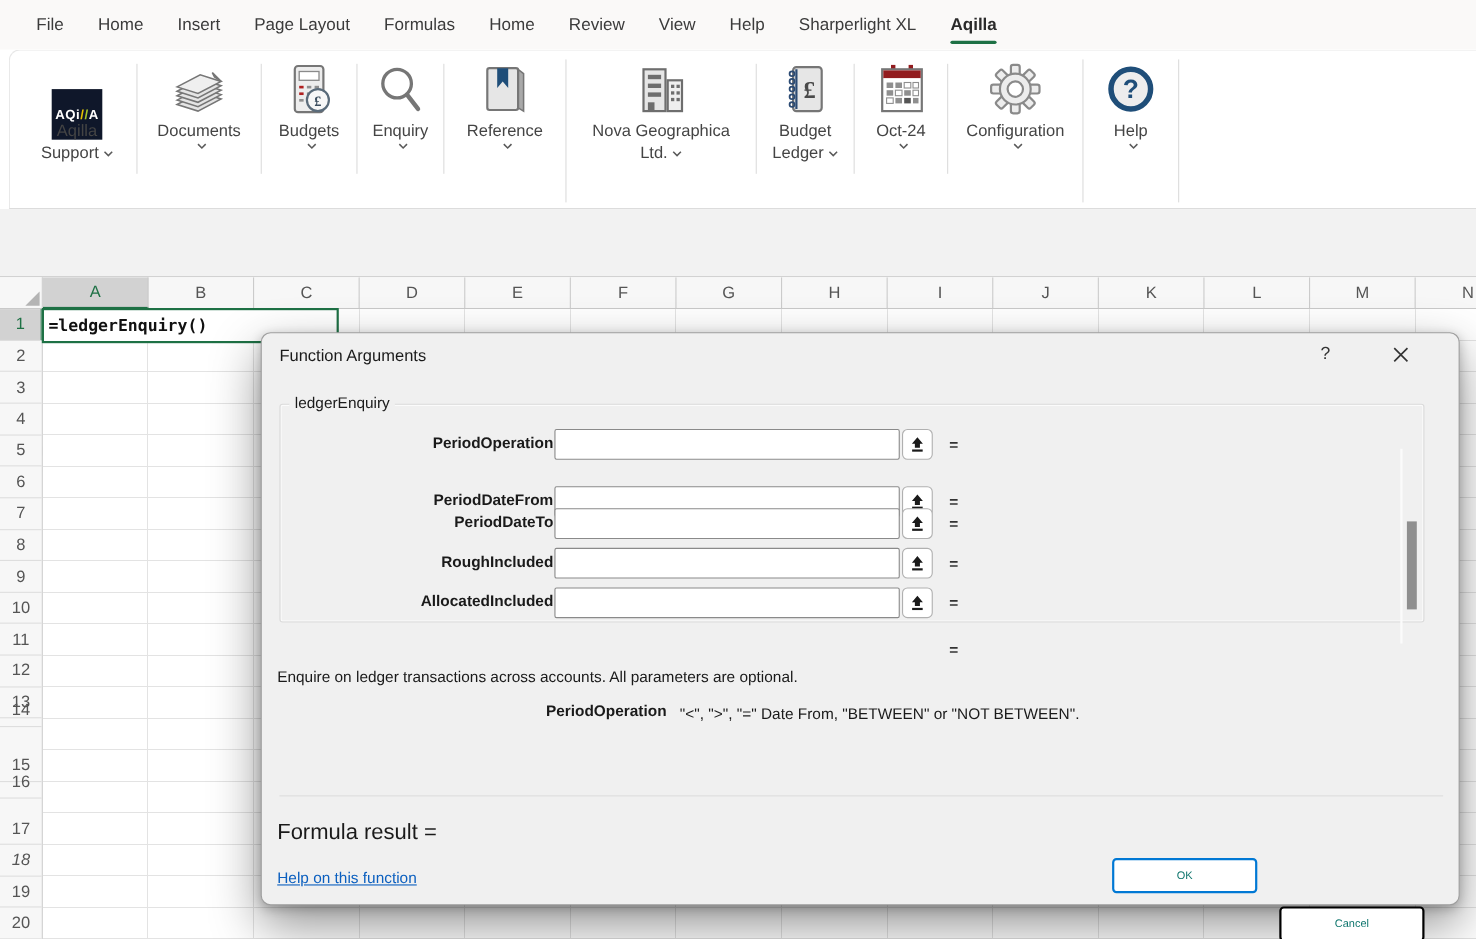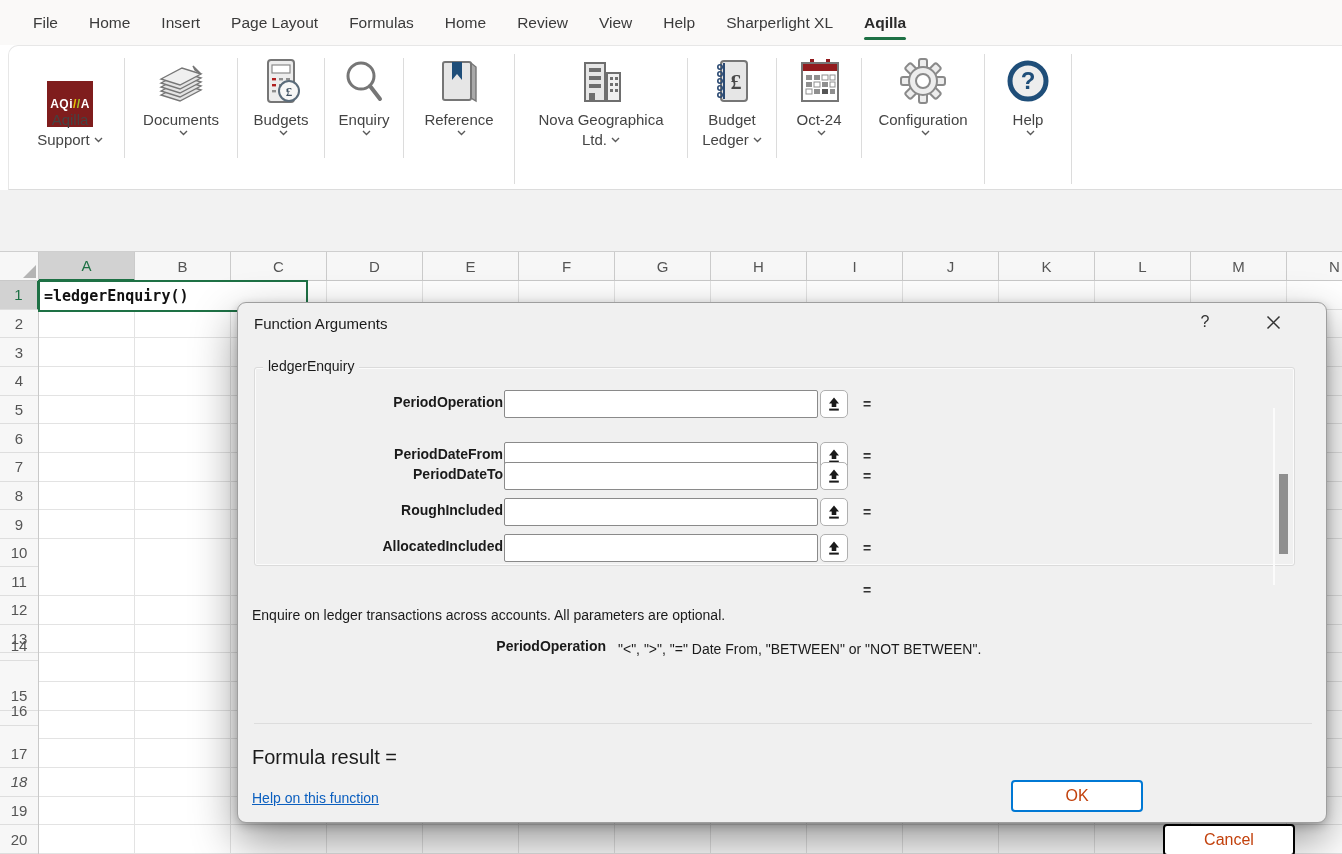"AQi" #aq-logo { background: #7f1d1d -> #0f172a }
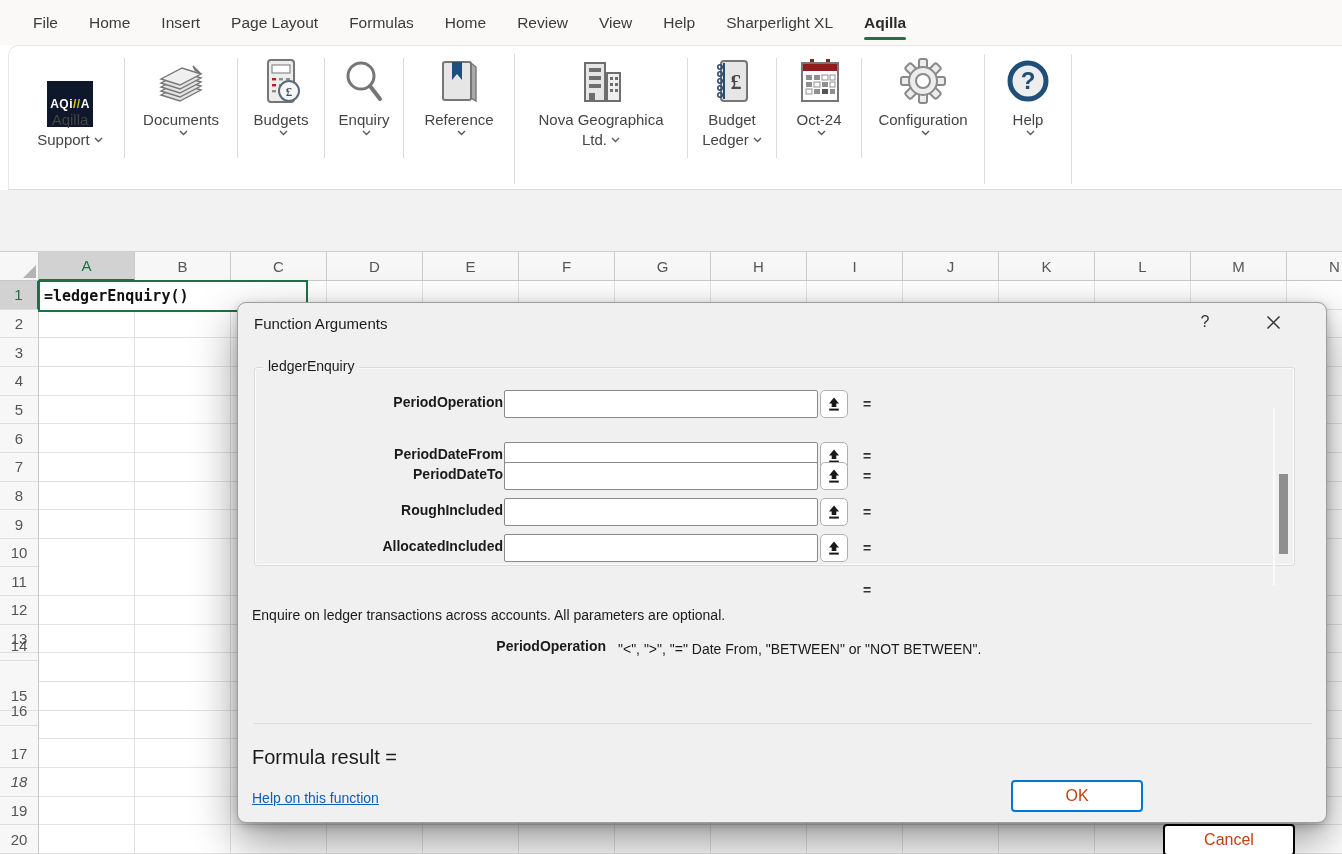"OK" .dbtn { color: #c2410c -> #0f766e; font-size: 16px -> 10px }
